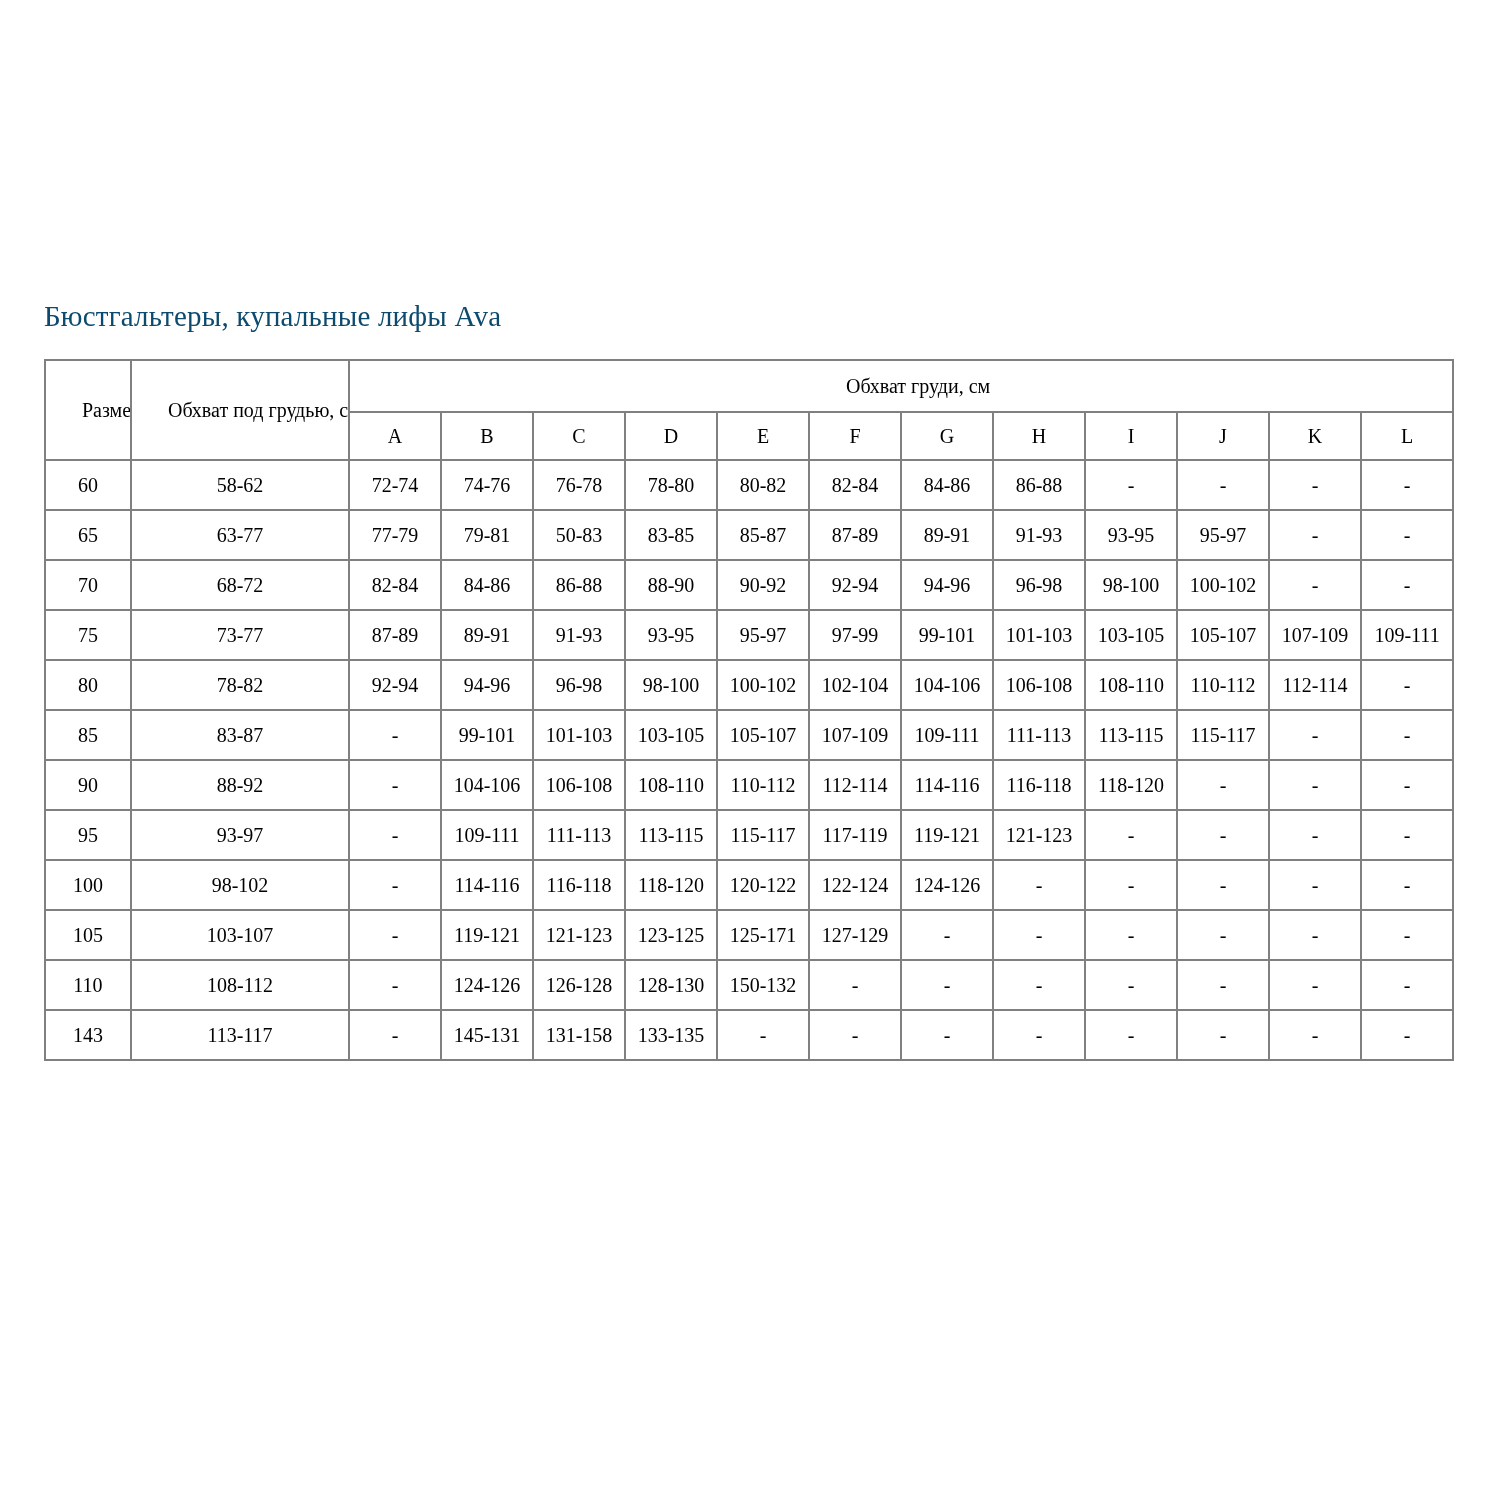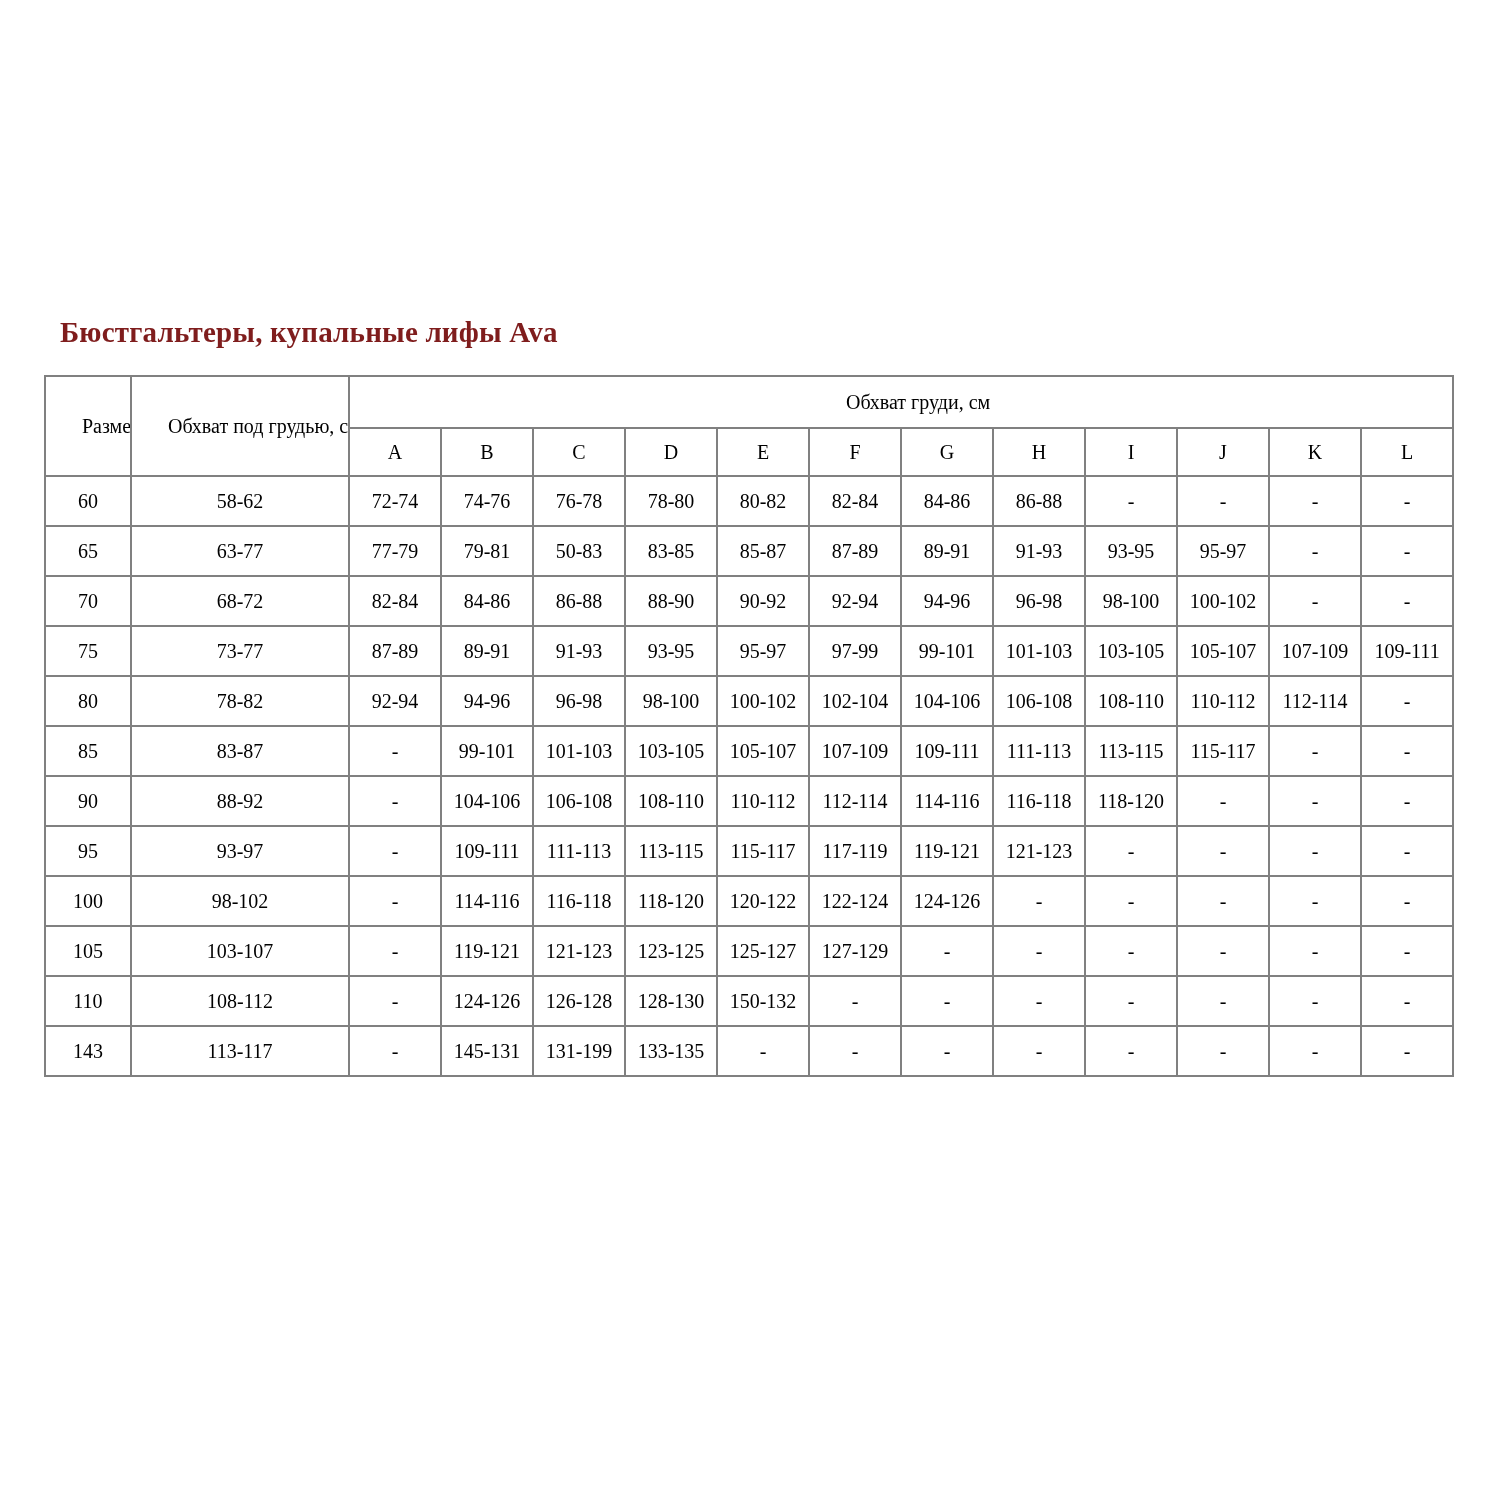"Бюстгальтеры, купальные лифы Ava" .title { color: #7f1d1d -> #0c4a6e; font-weight: bold -> normal; margin: 16px -> 0 }
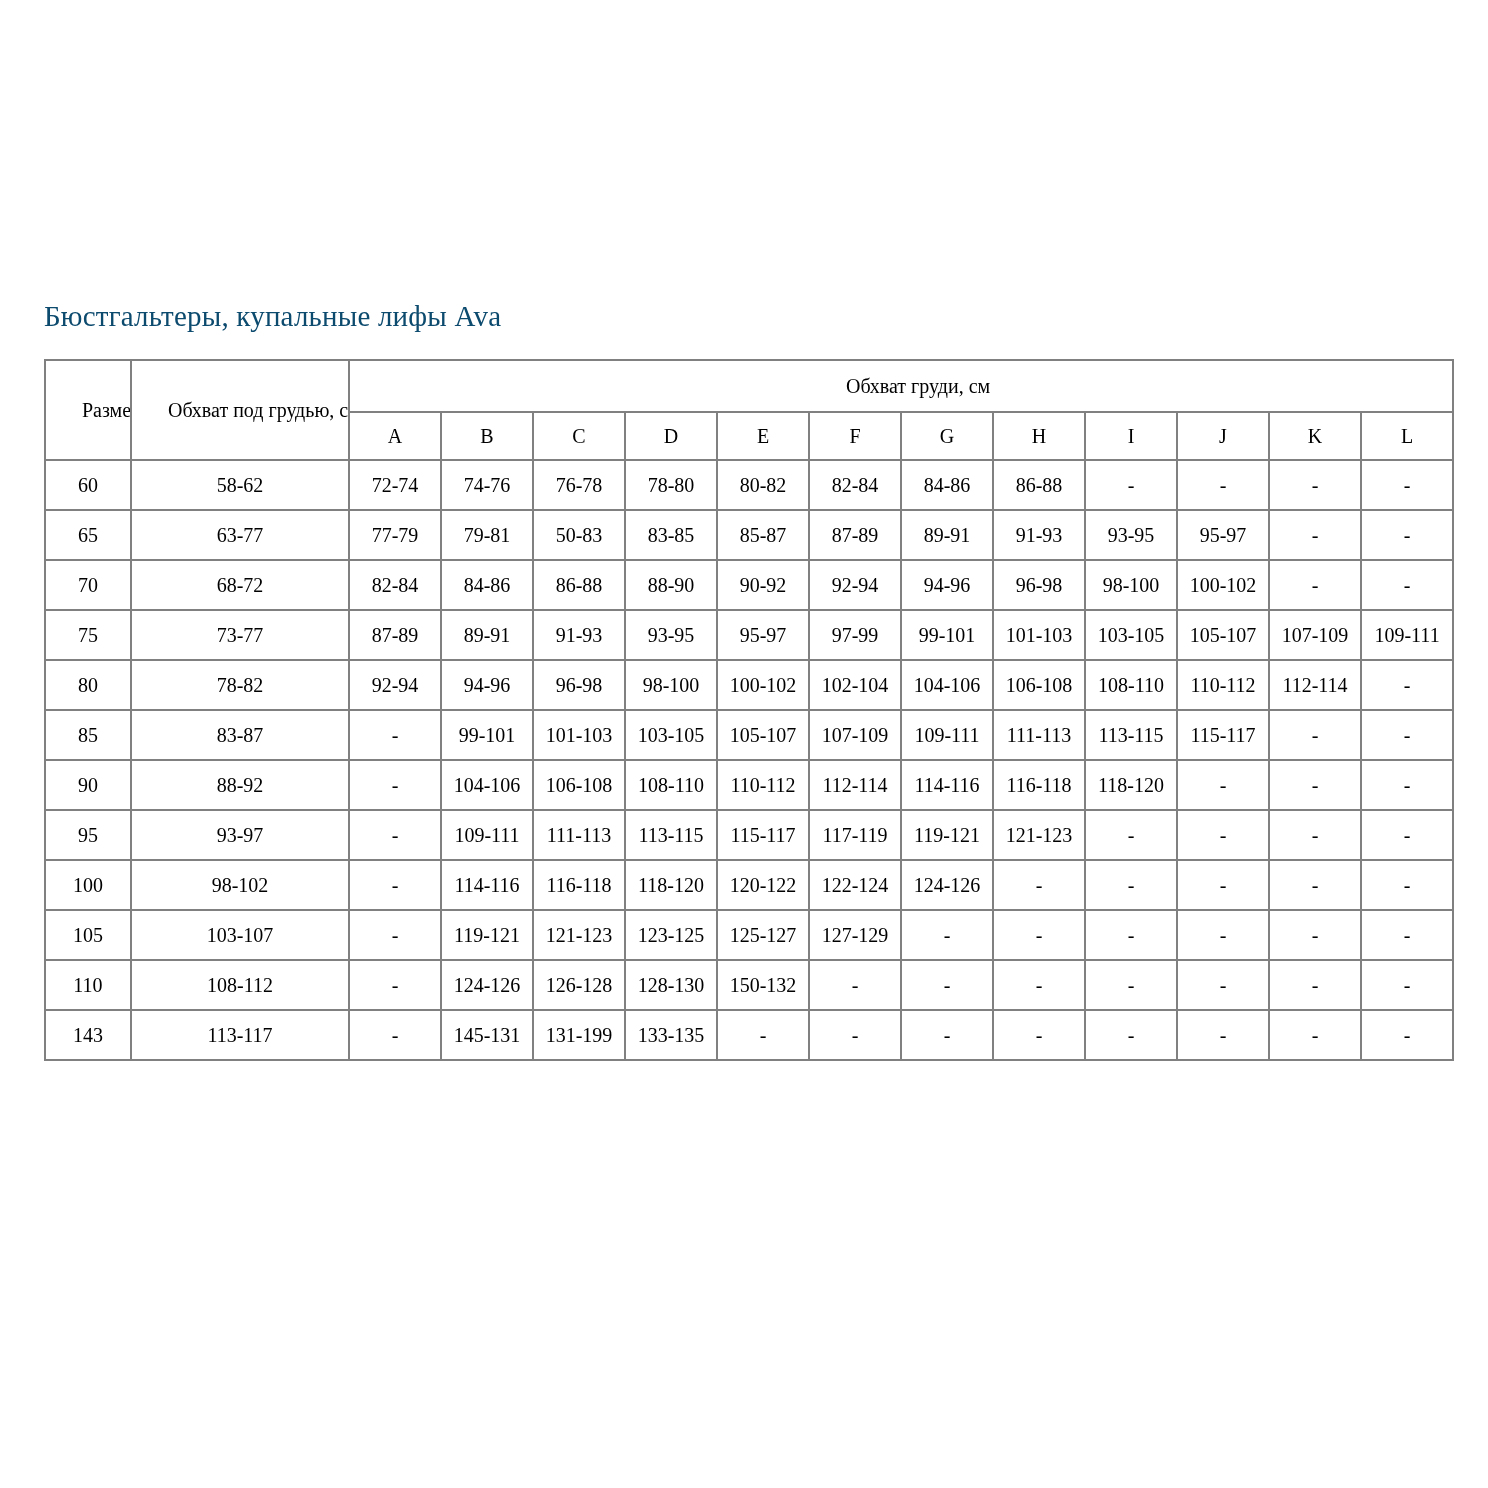"125-127" td { text: 125-127 -> 125-171 }
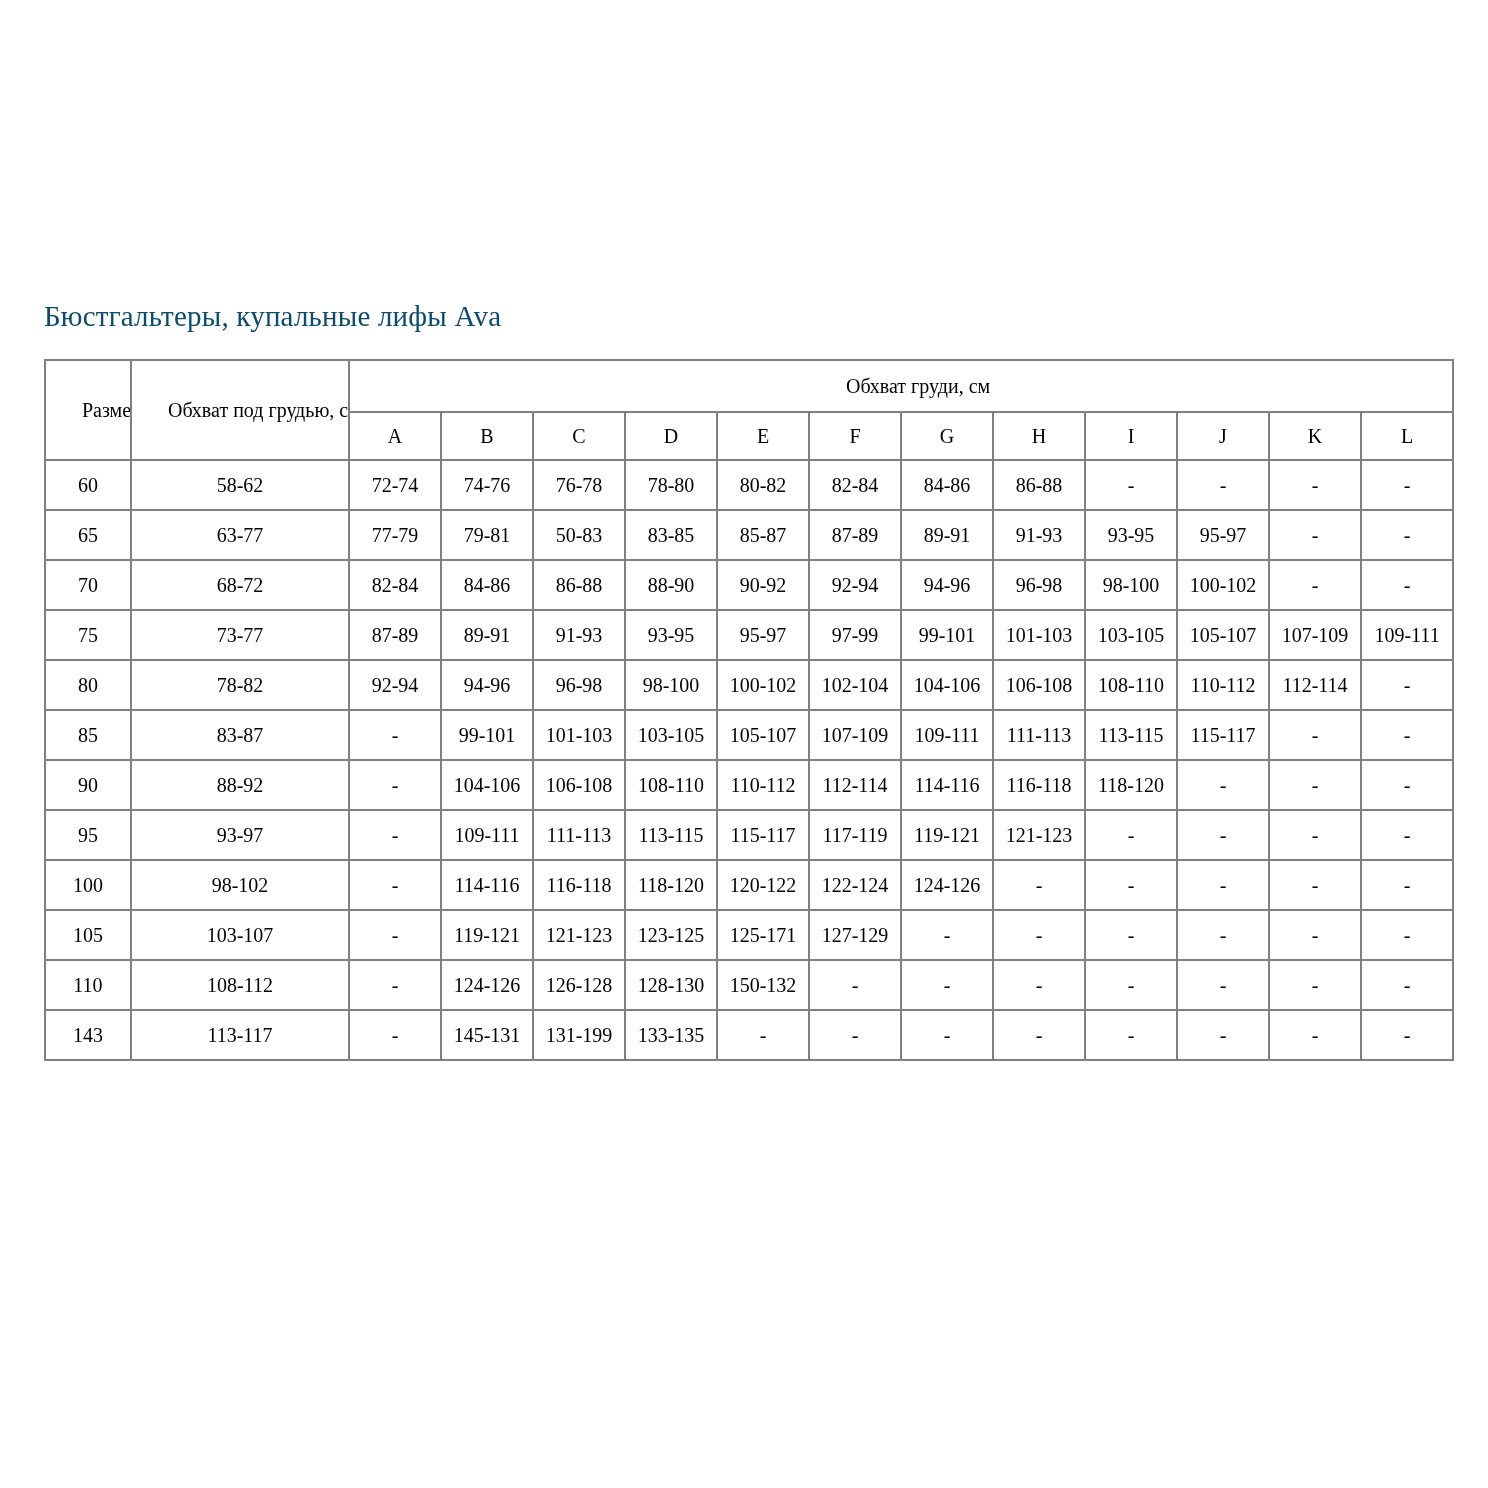"131-199" td { text: 131-199 -> 131-158 }
